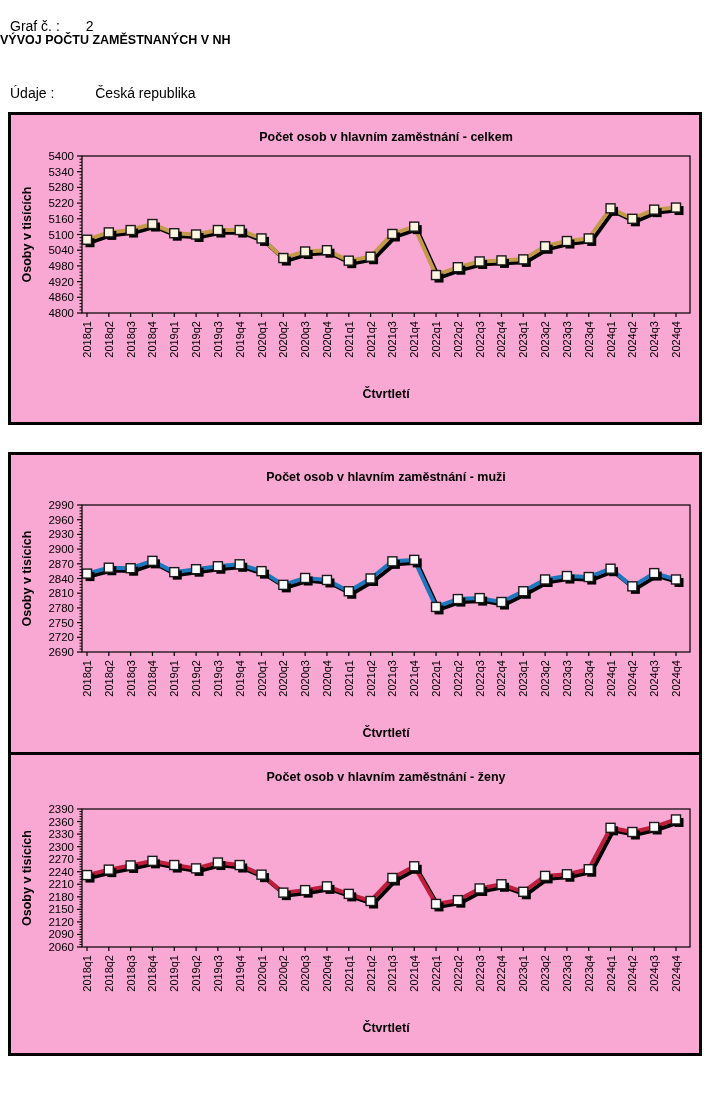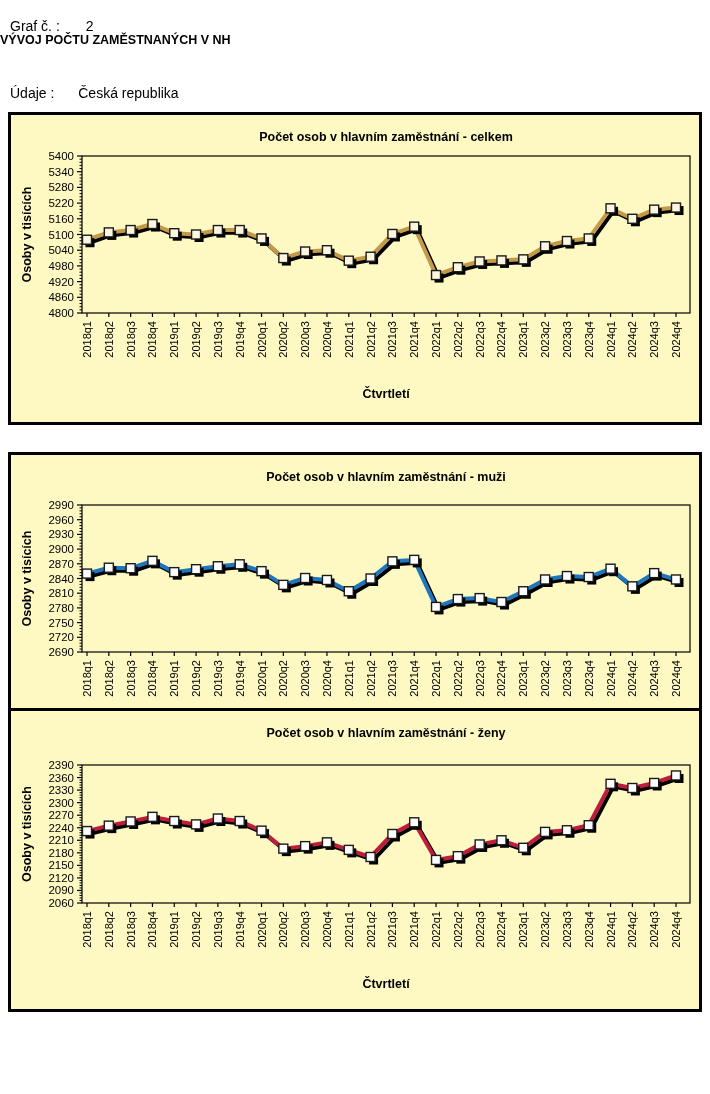"Česká republika" span { margin-left: 20px -> 37px }
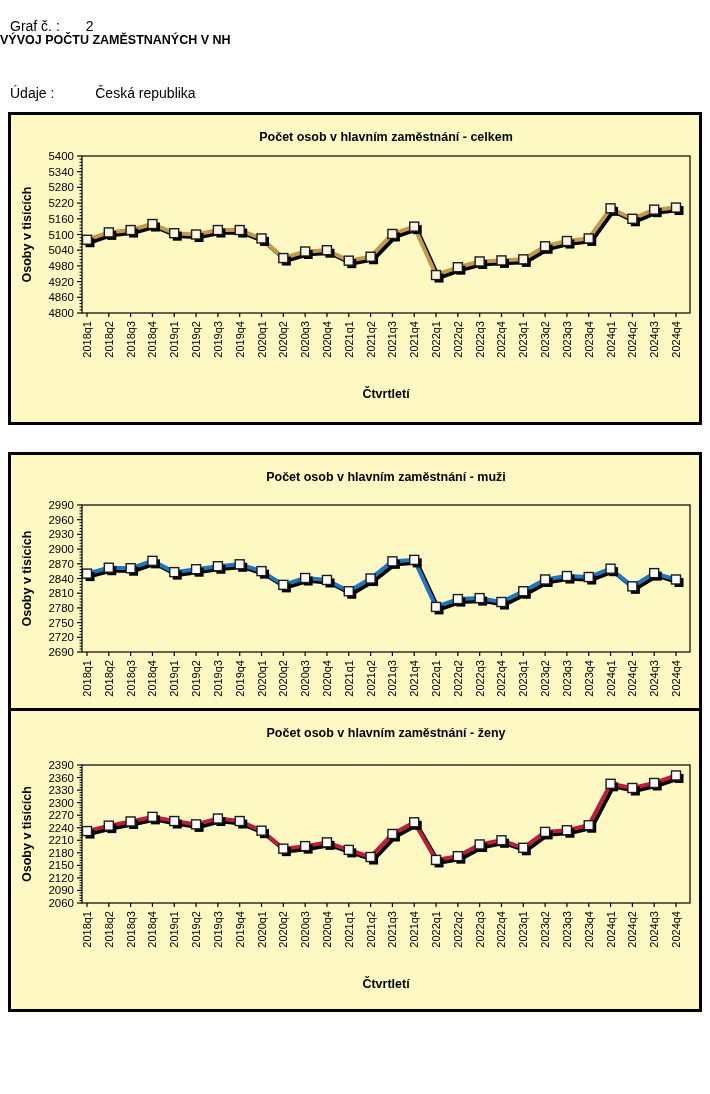"Počet osob v hlavním zaměstnání" .chart-box { background: #fef9c3 -> #f9a8d4 }
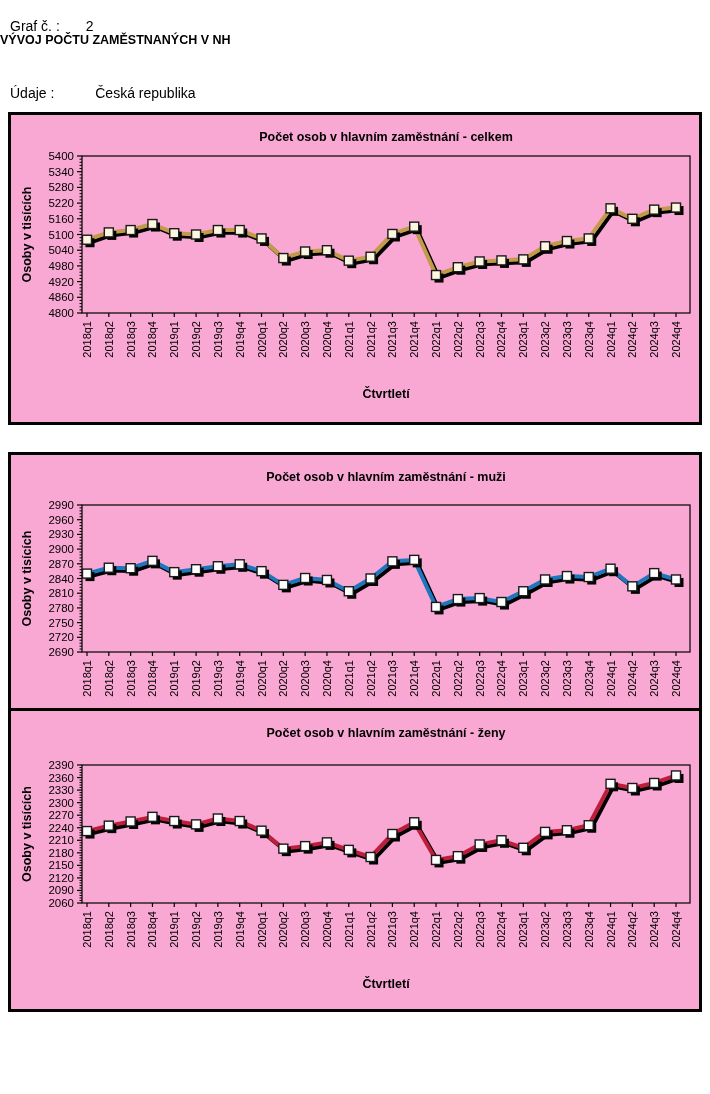"Počet osob v hlavním zaměstnání - ženy" div.chart-box { top: 708px -> 752px }
